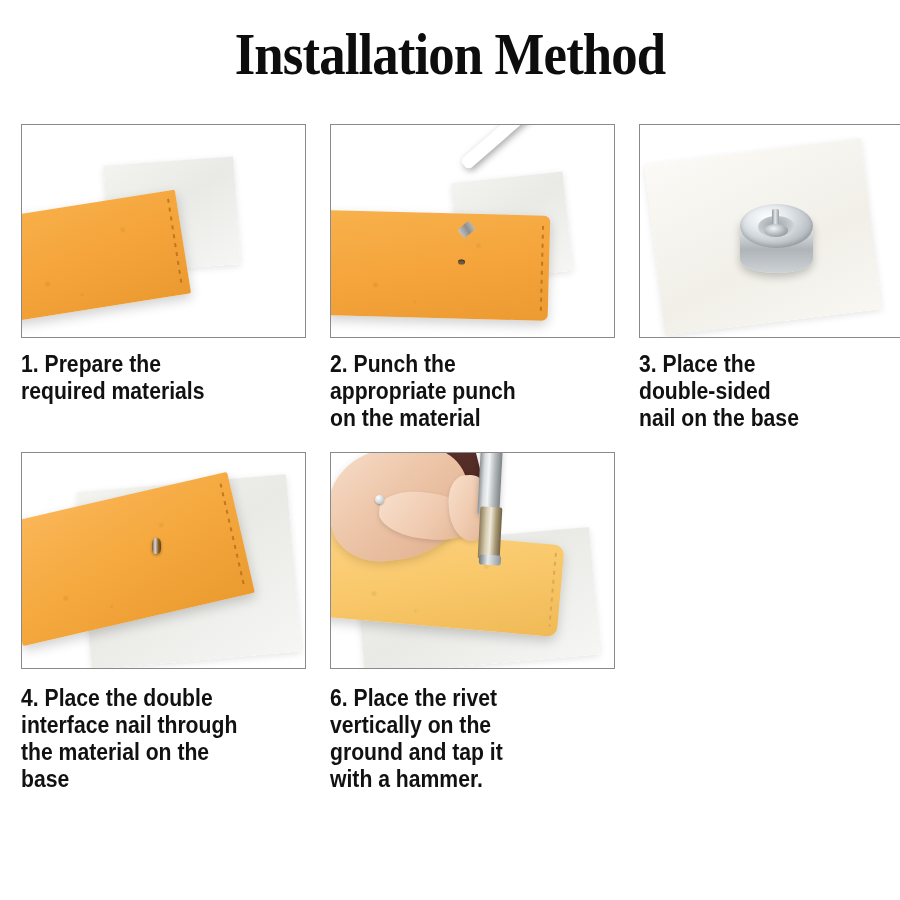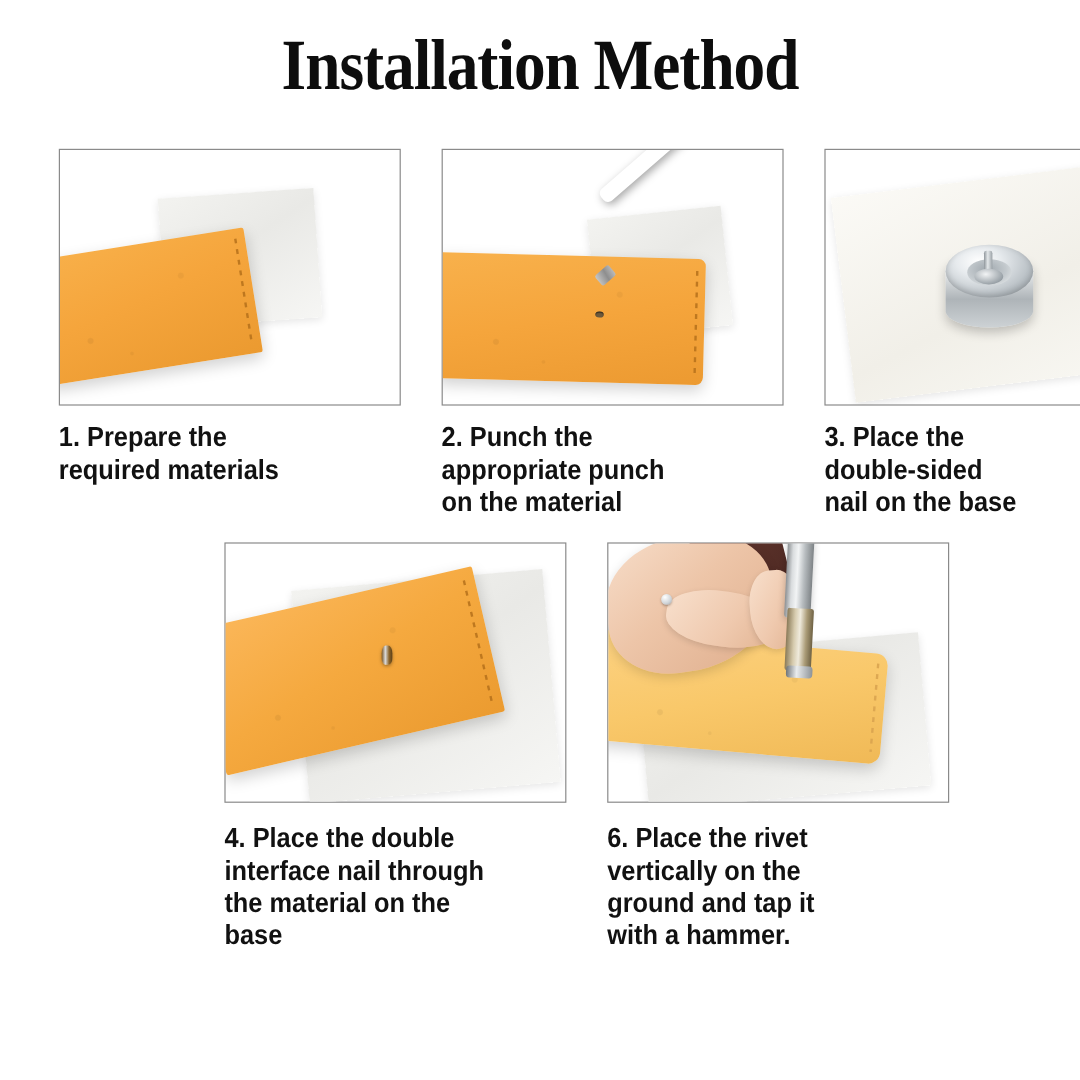"1. Prepare the" .grid { padding-left: 28px -> none }
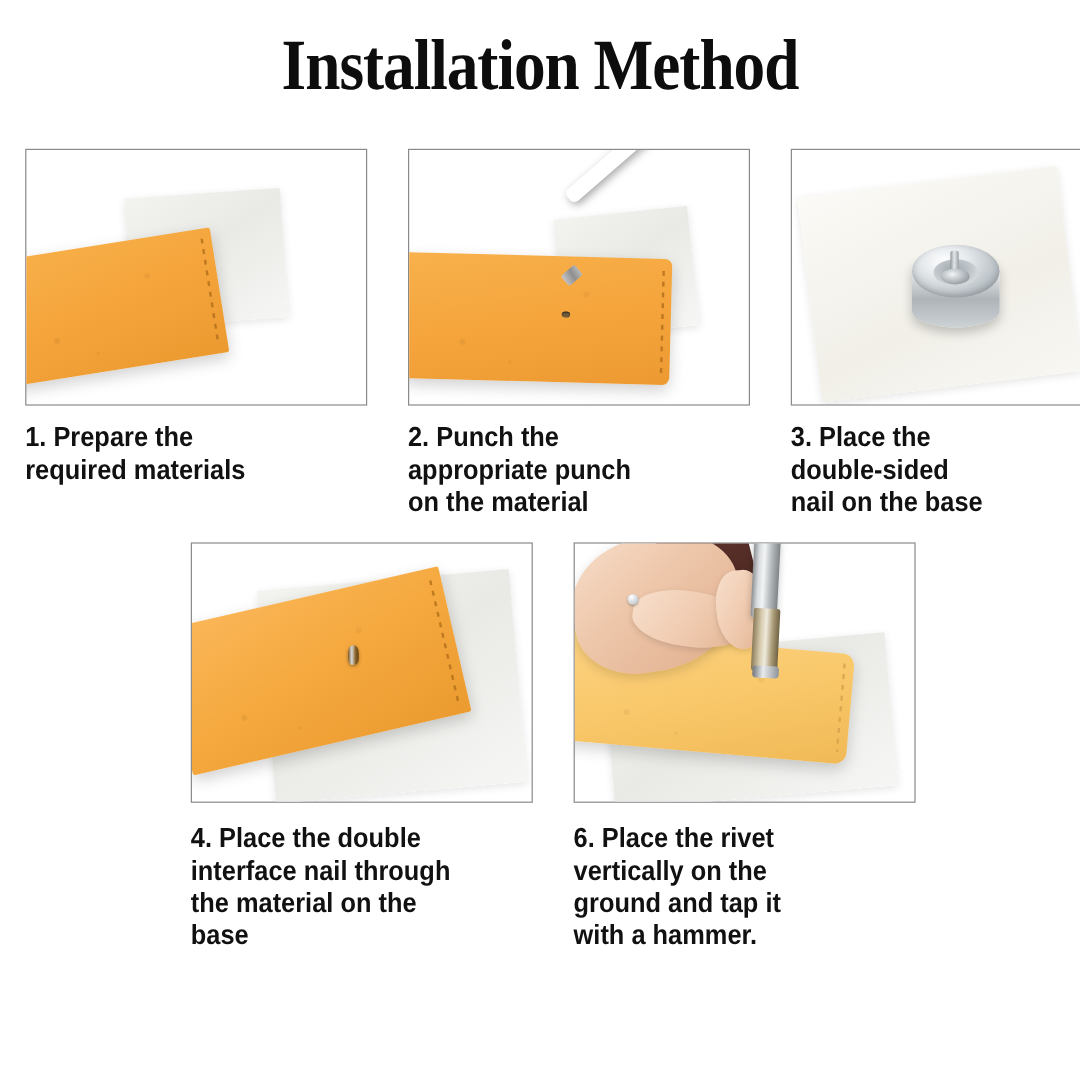"2. Punch the" .cell { margin-left: 34px -> 24px }
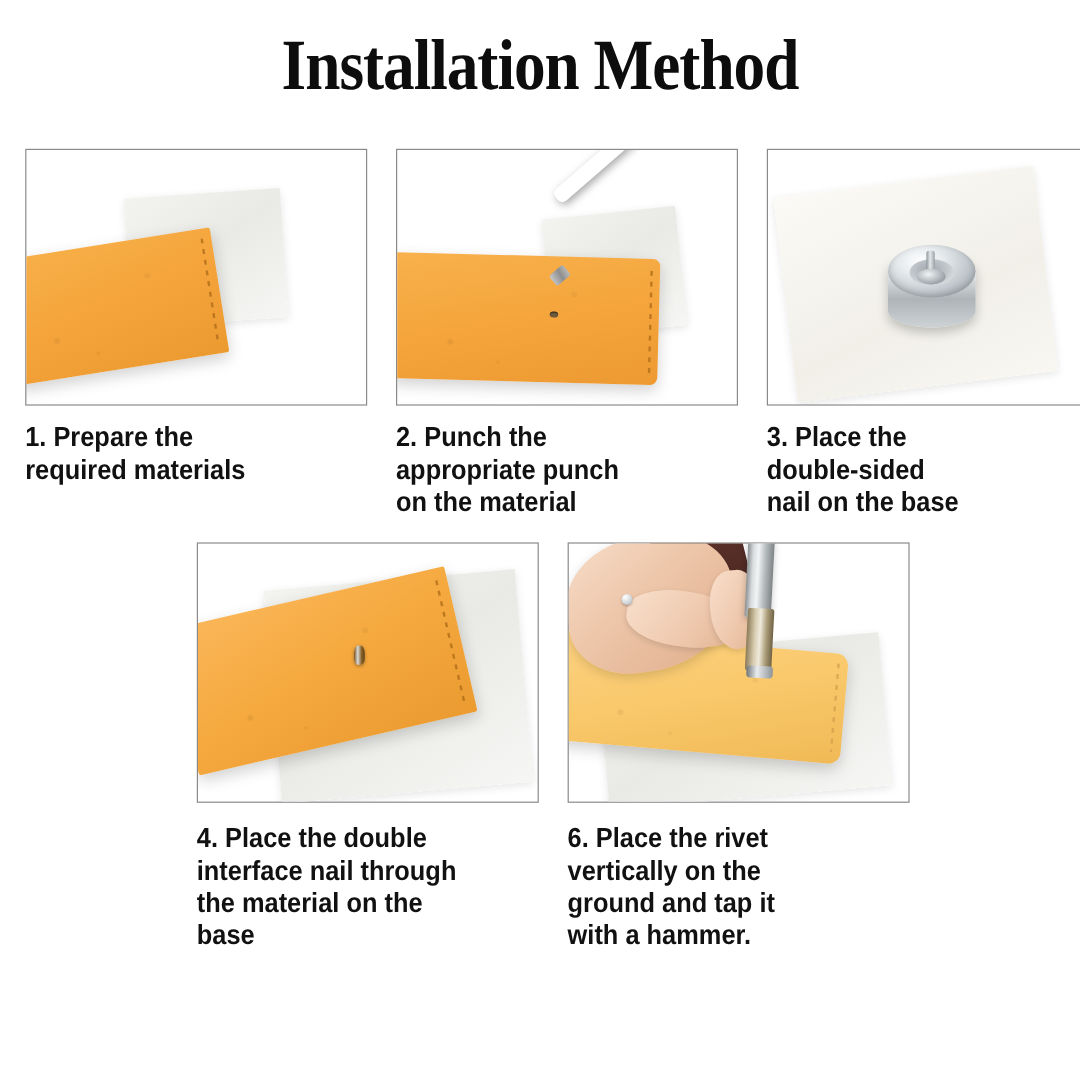"4. Place the double" .row.row2 { justify-content: center -> none }
